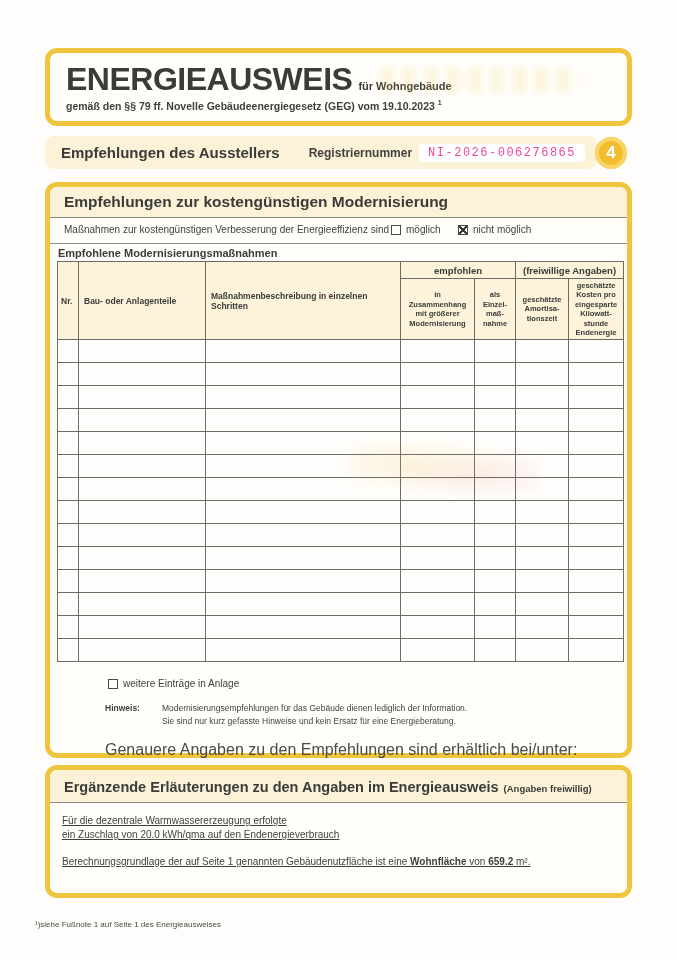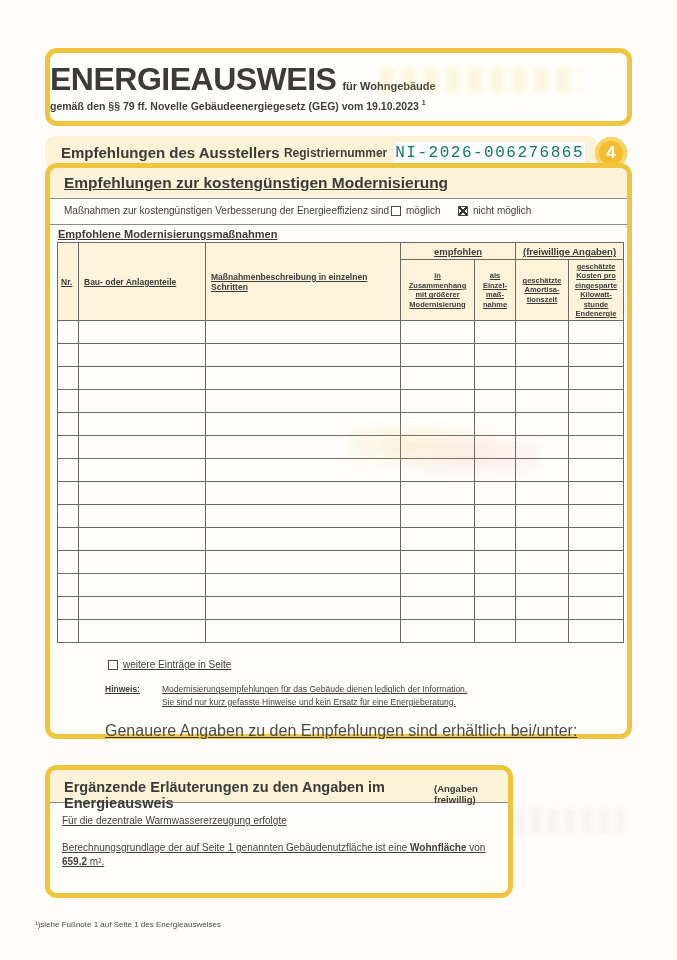"ENERGIEAUSWEIS" .hdr-box { padding: 10px 14px 0 0 -> 10px 14px 0 16px }
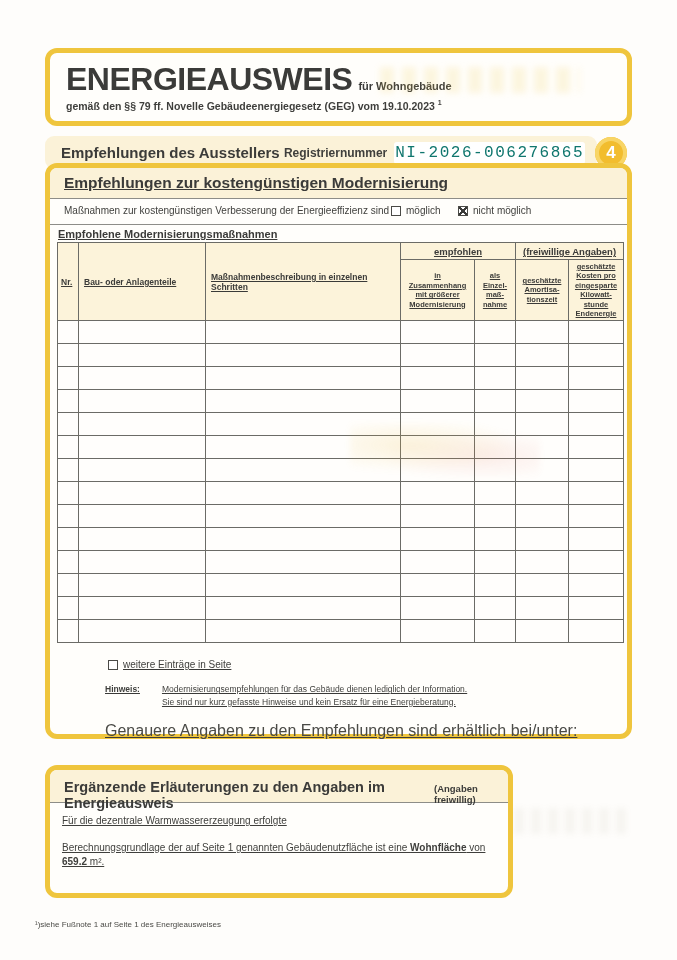"NI-2026-006276865" .reg-value { color: #0f766e -> #ec4899; font-size: 16px -> 12px; padding: 2px 1px -> 2px 9px }
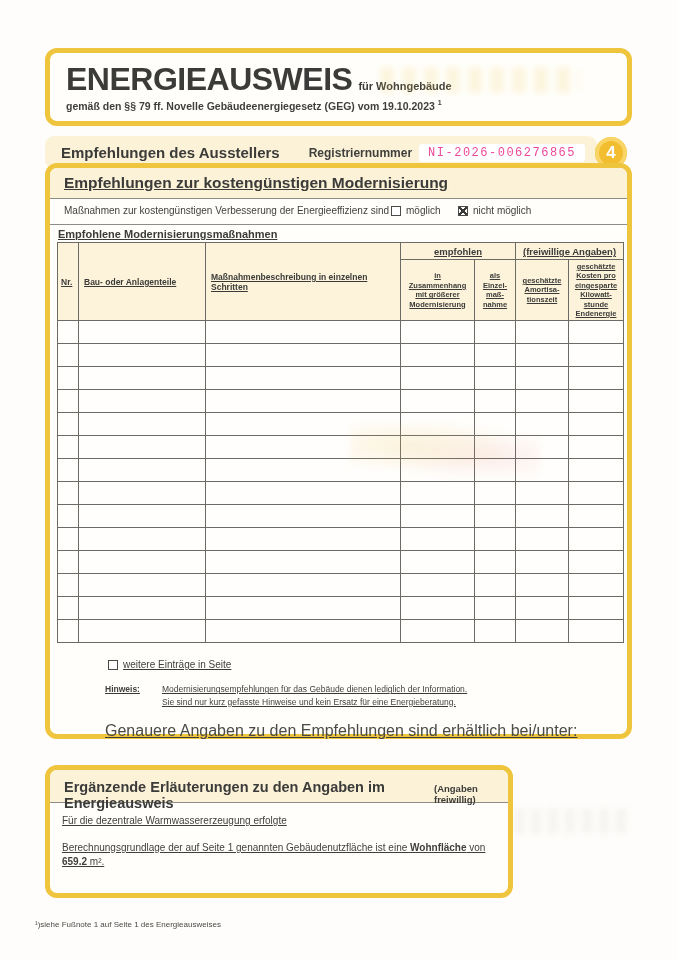"Empfehlungen zur kostengünstigen" .main-box { text-decoration: underline -> none; top: 163px -> 182px }
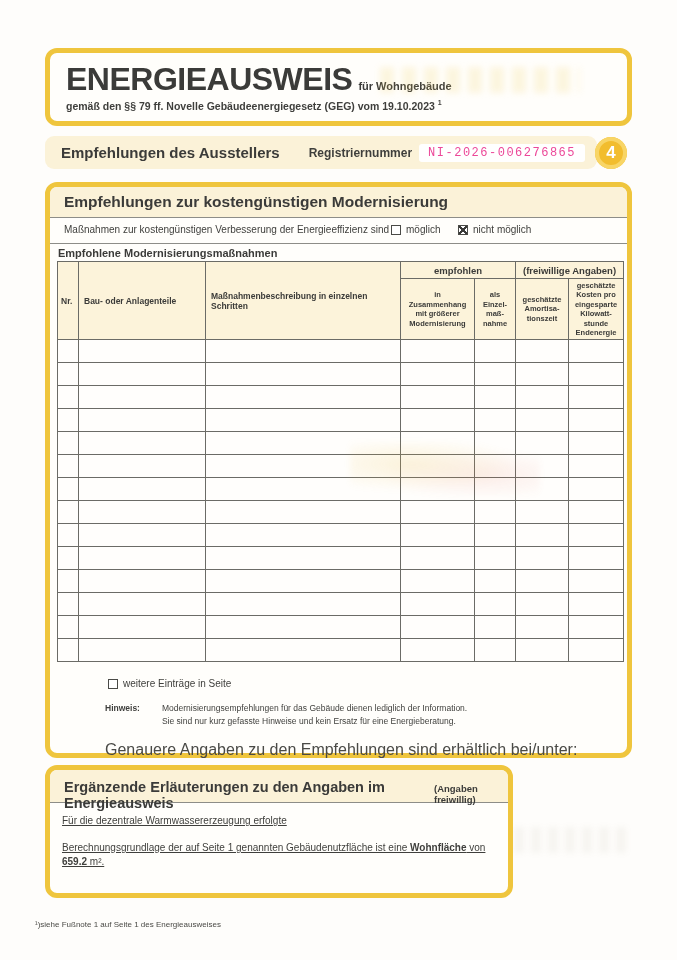"weitere Einträge in Seite" span { text: Seite -> Anlage }
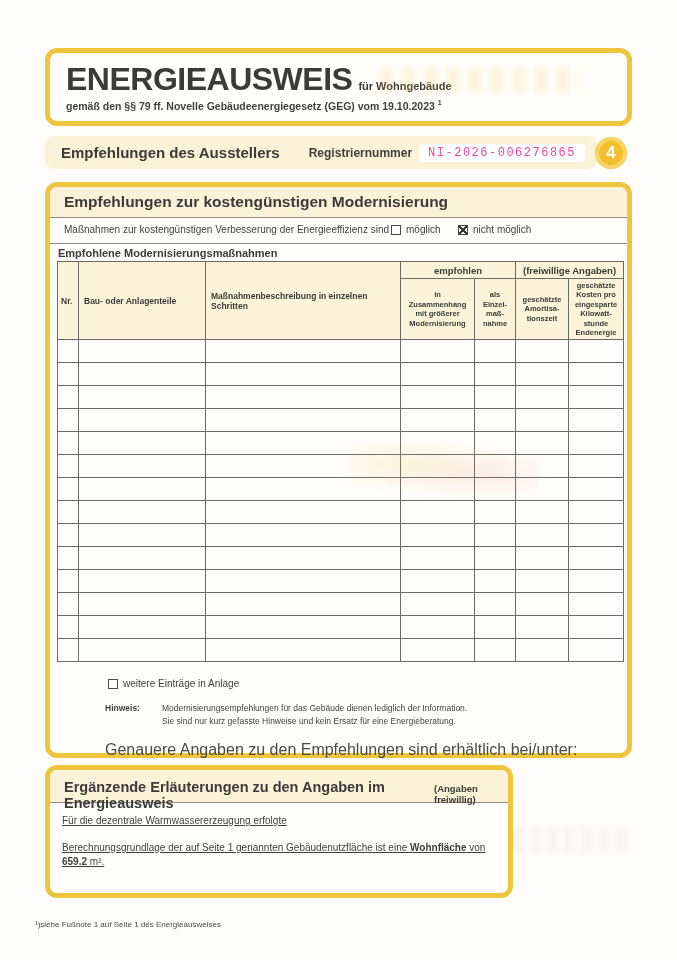"Ergänzende Erläuterungen zu den Angaben" .supp-box { width: 468px -> 587px }
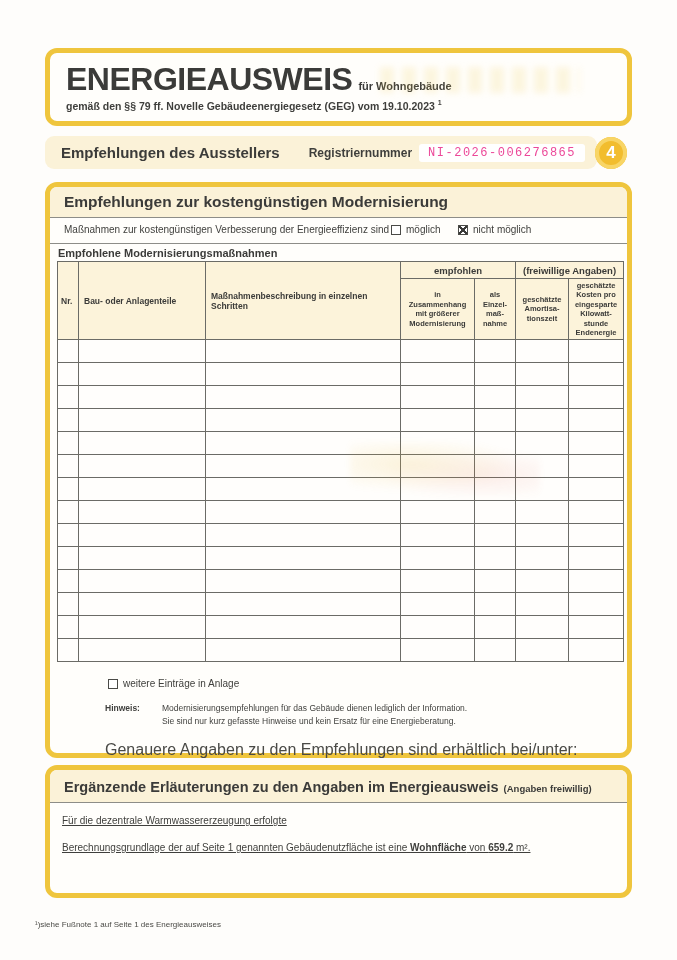"ein Zuschlag von 20.0 kWh/qma" div { html: none -> <div>ein Zuschlag von 20.0 kWh/qma auf den Endenergieverbrauch</div> }
